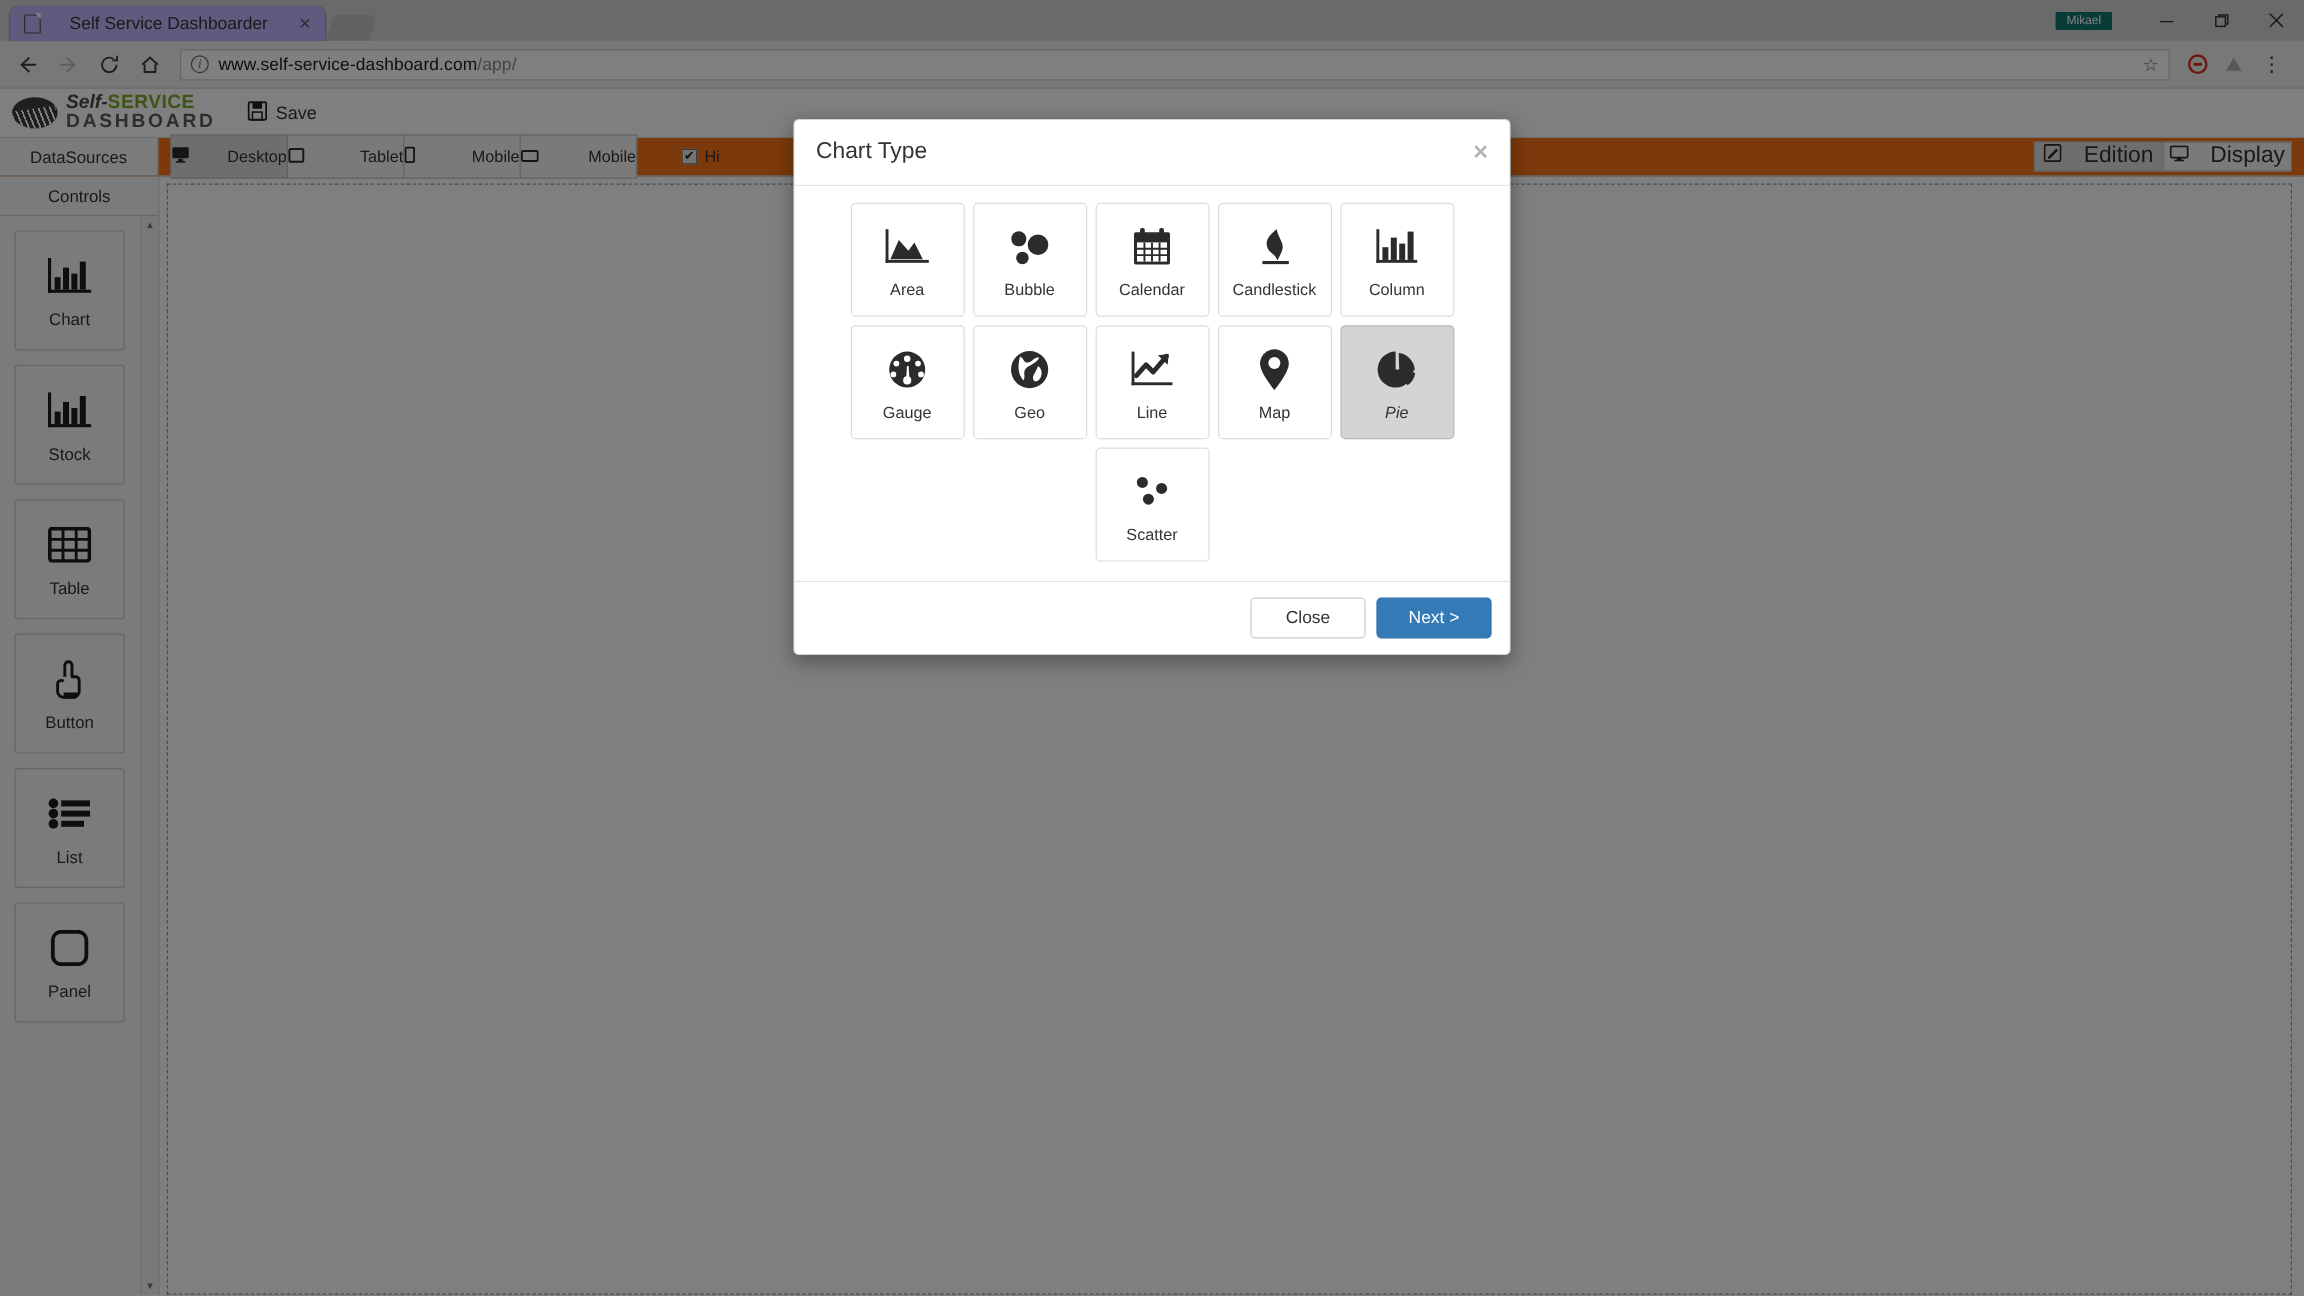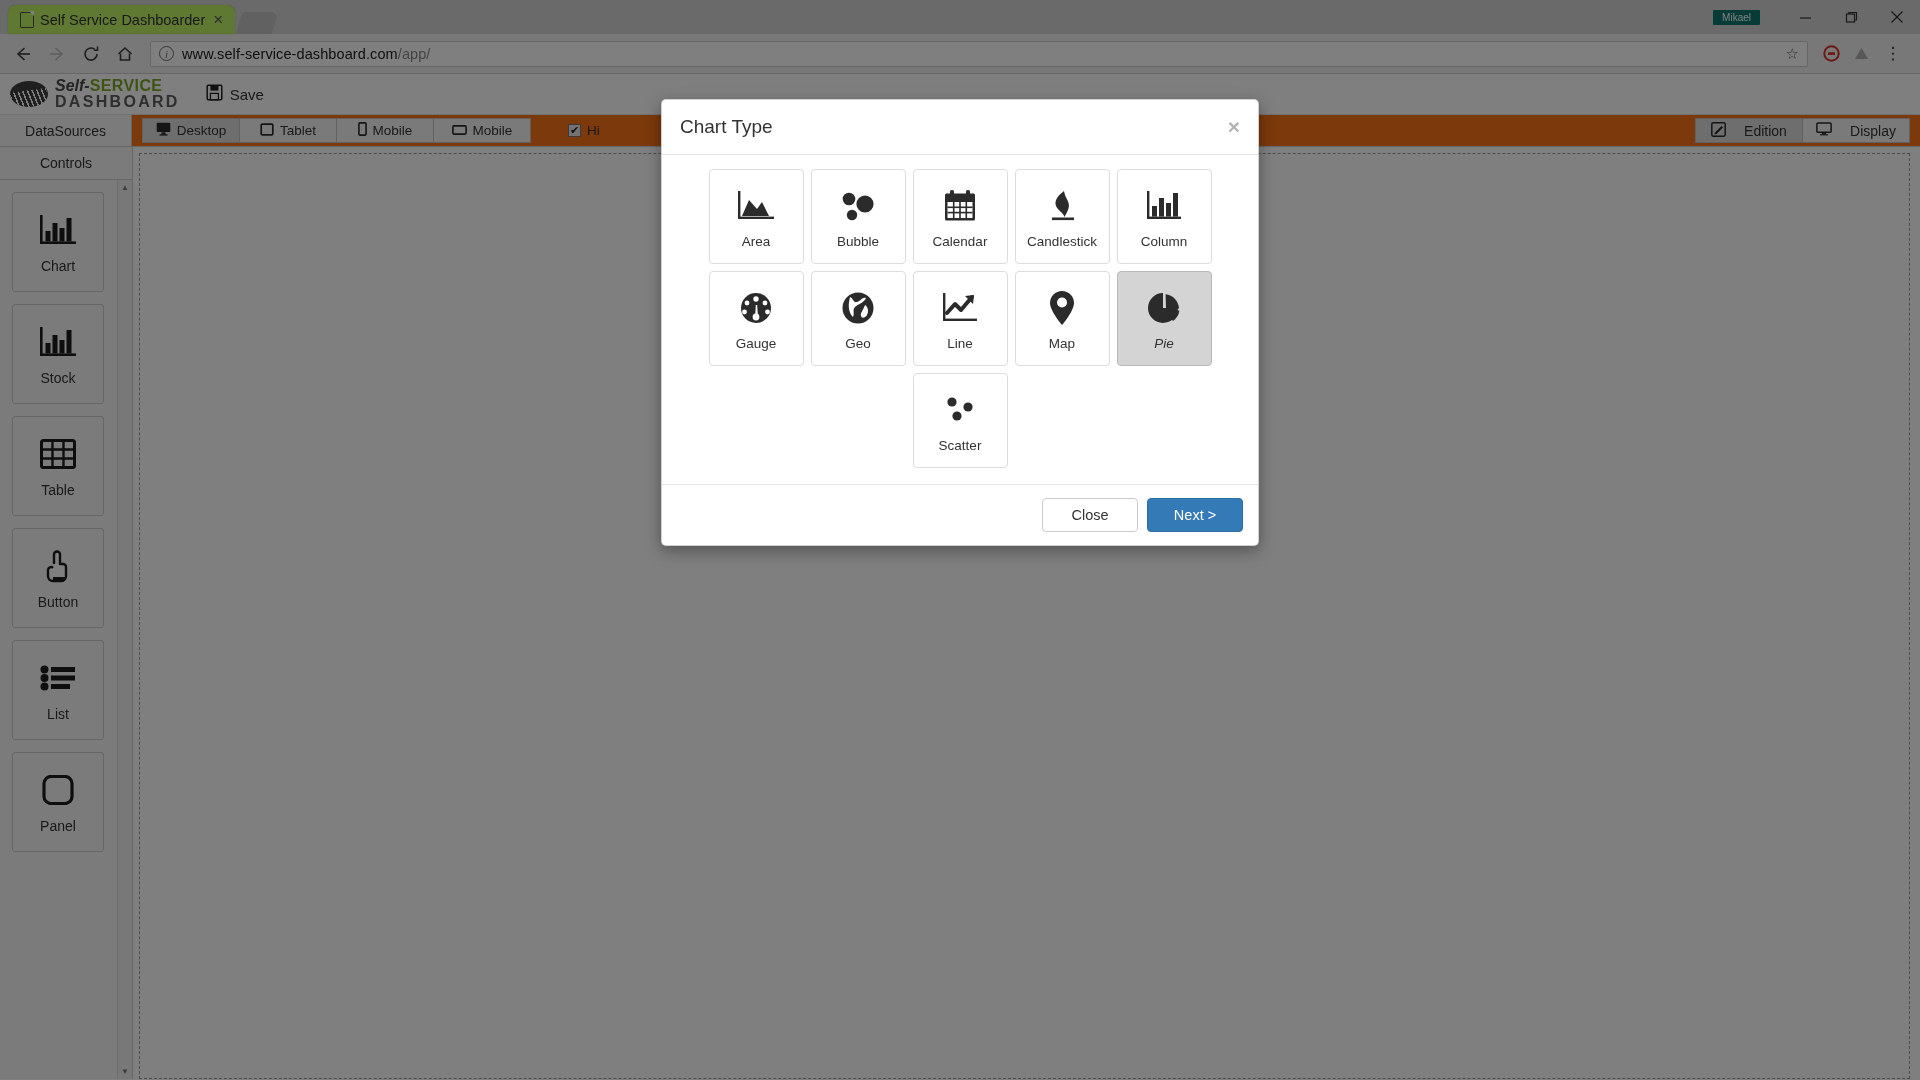"Self Service Dashboarder" .tab { background: #bef264 -> #c4b5fd; gap: 6px -> 24px }
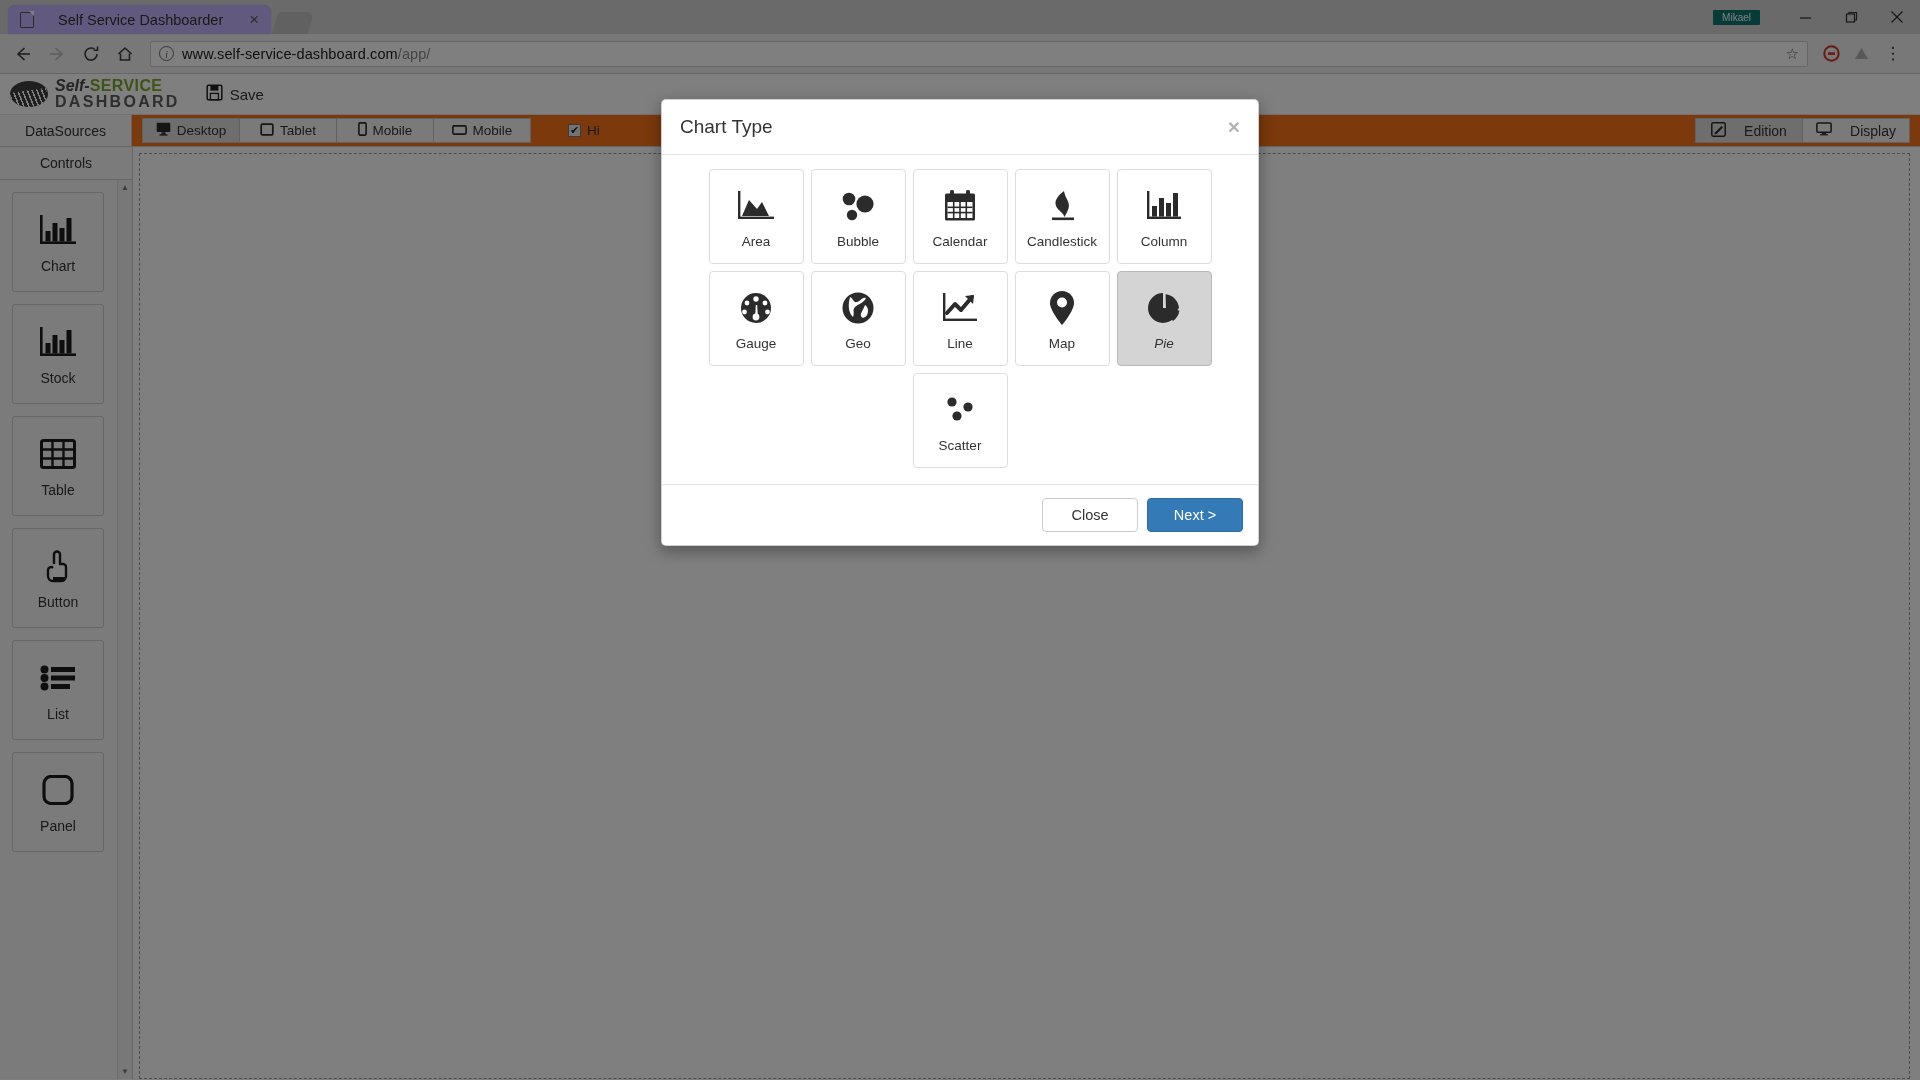"Desktop" .dev-tab { height: 25px -> 37px; justify-content: center -> space-between }
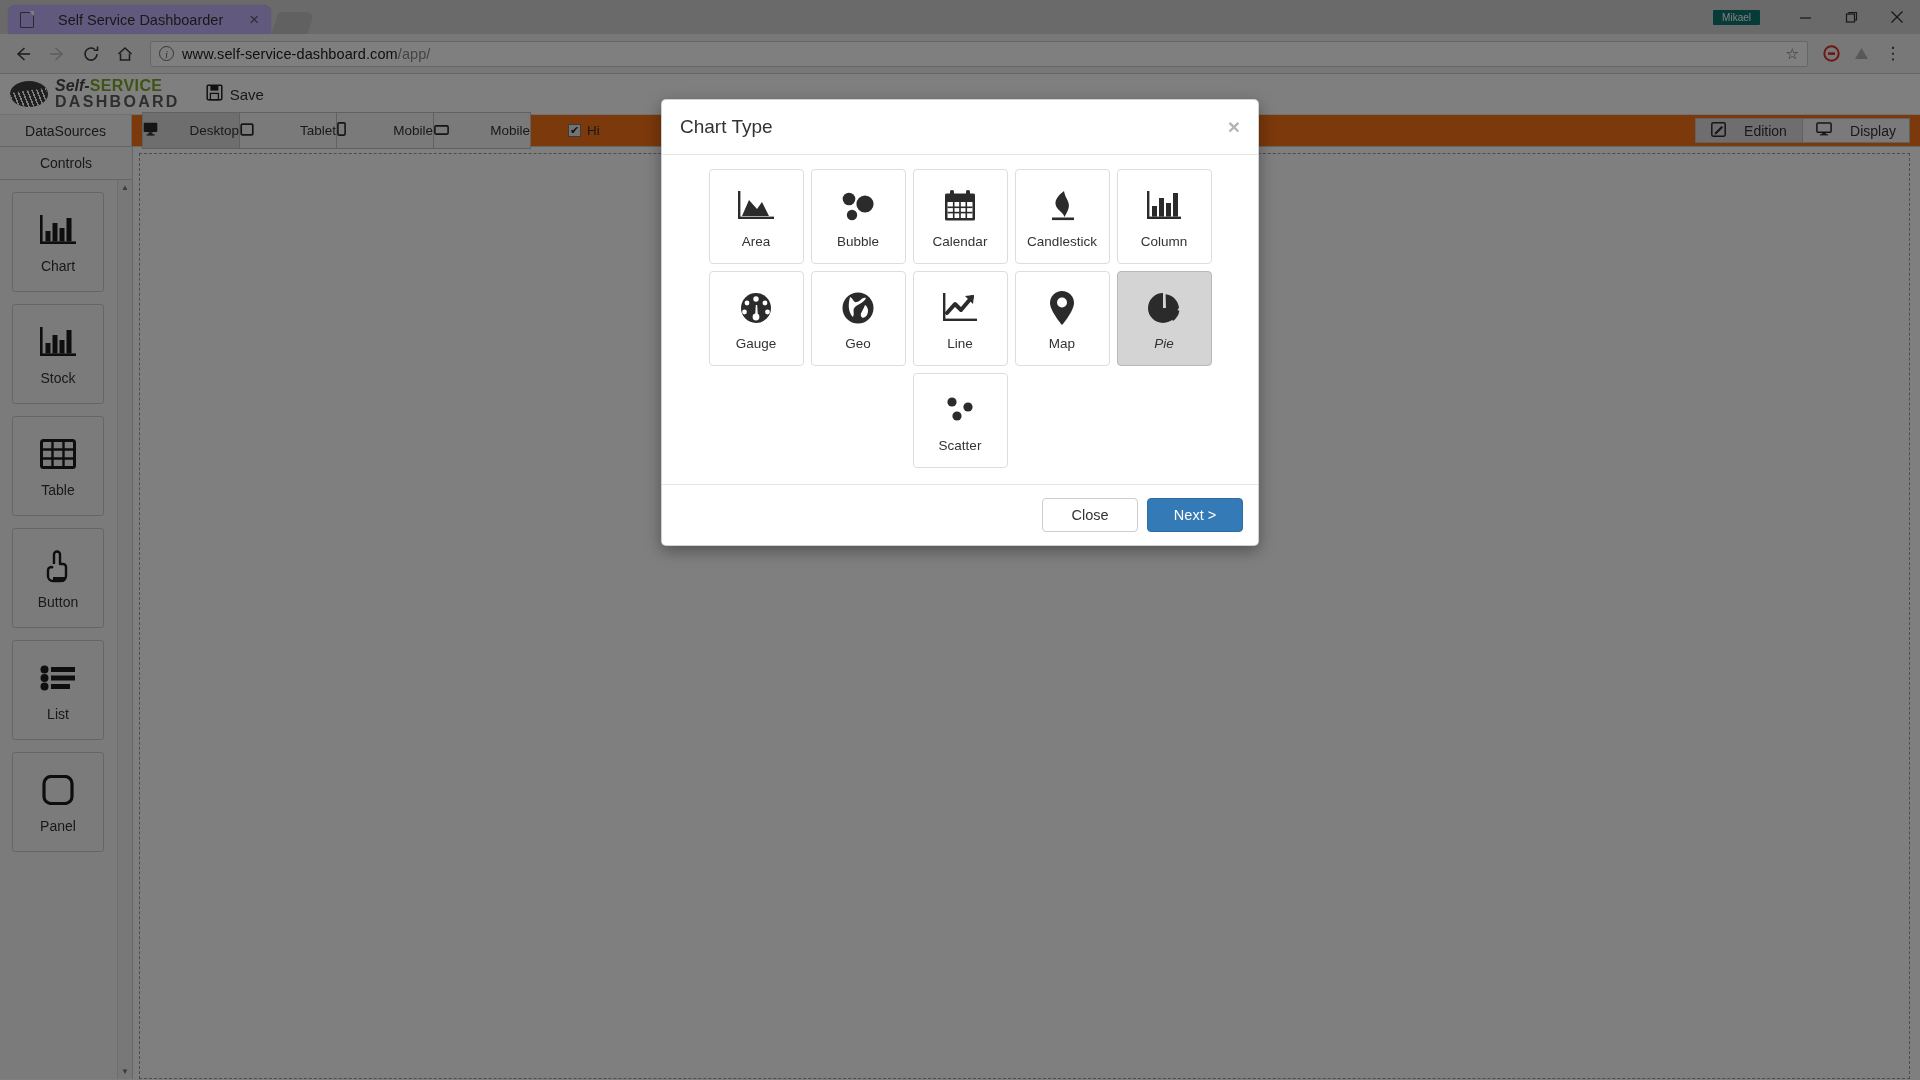"Edition" .right-tab { align-items: center -> flex-start; font-size: 14px -> 19px }
